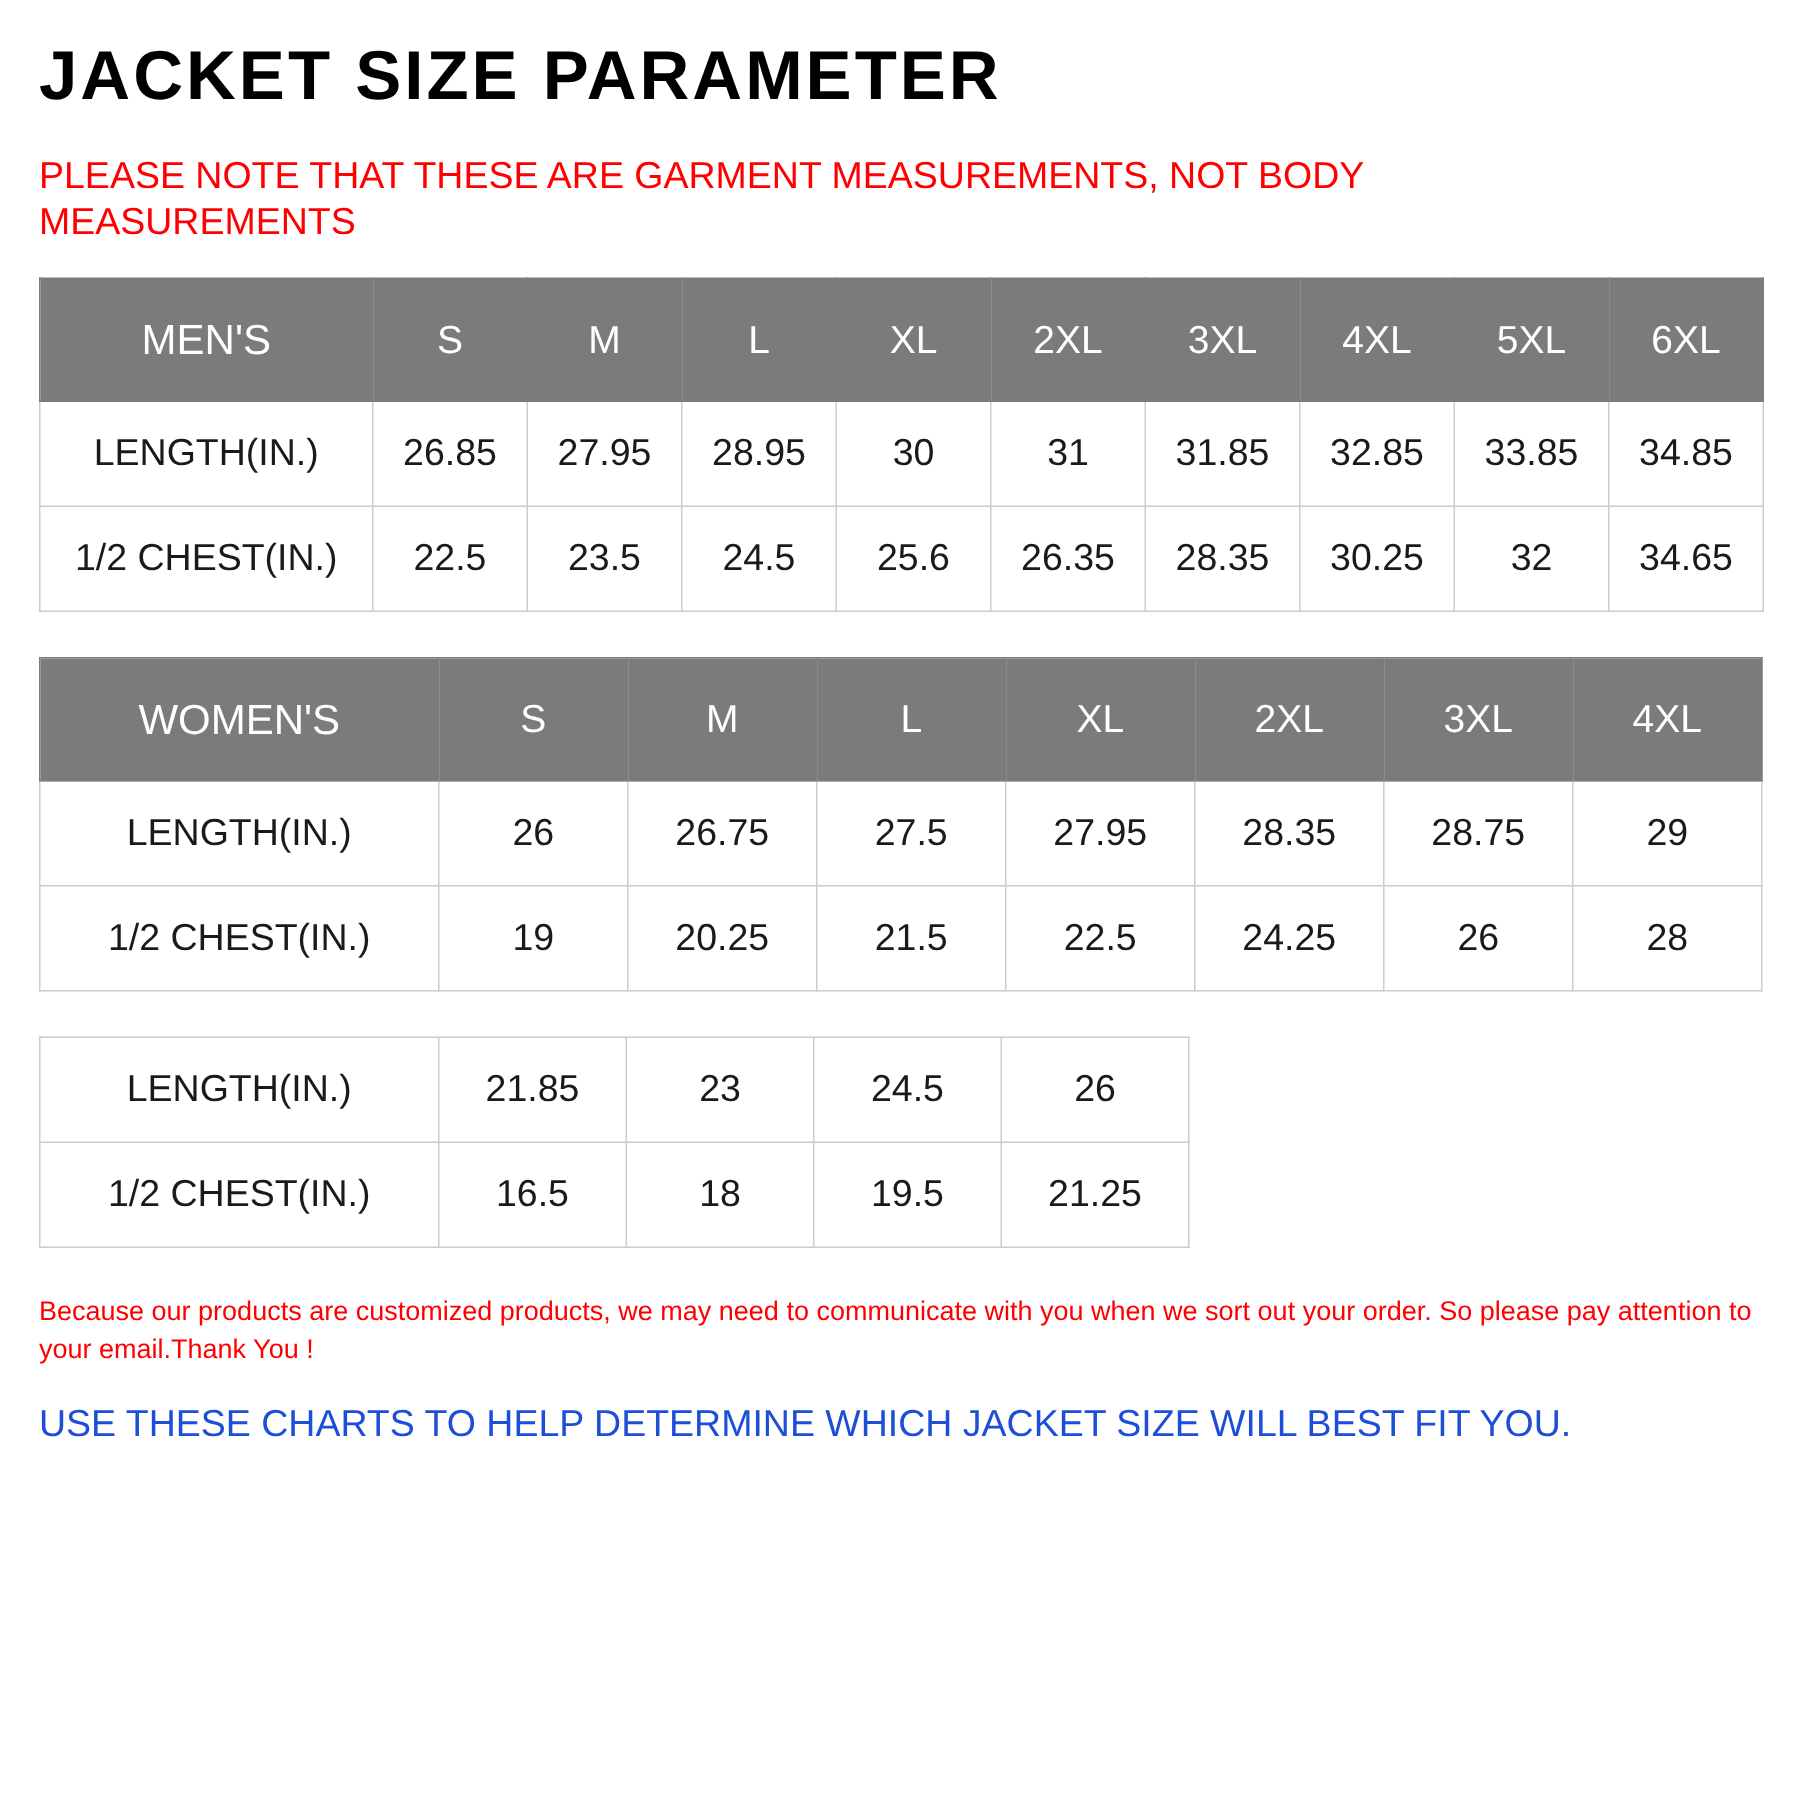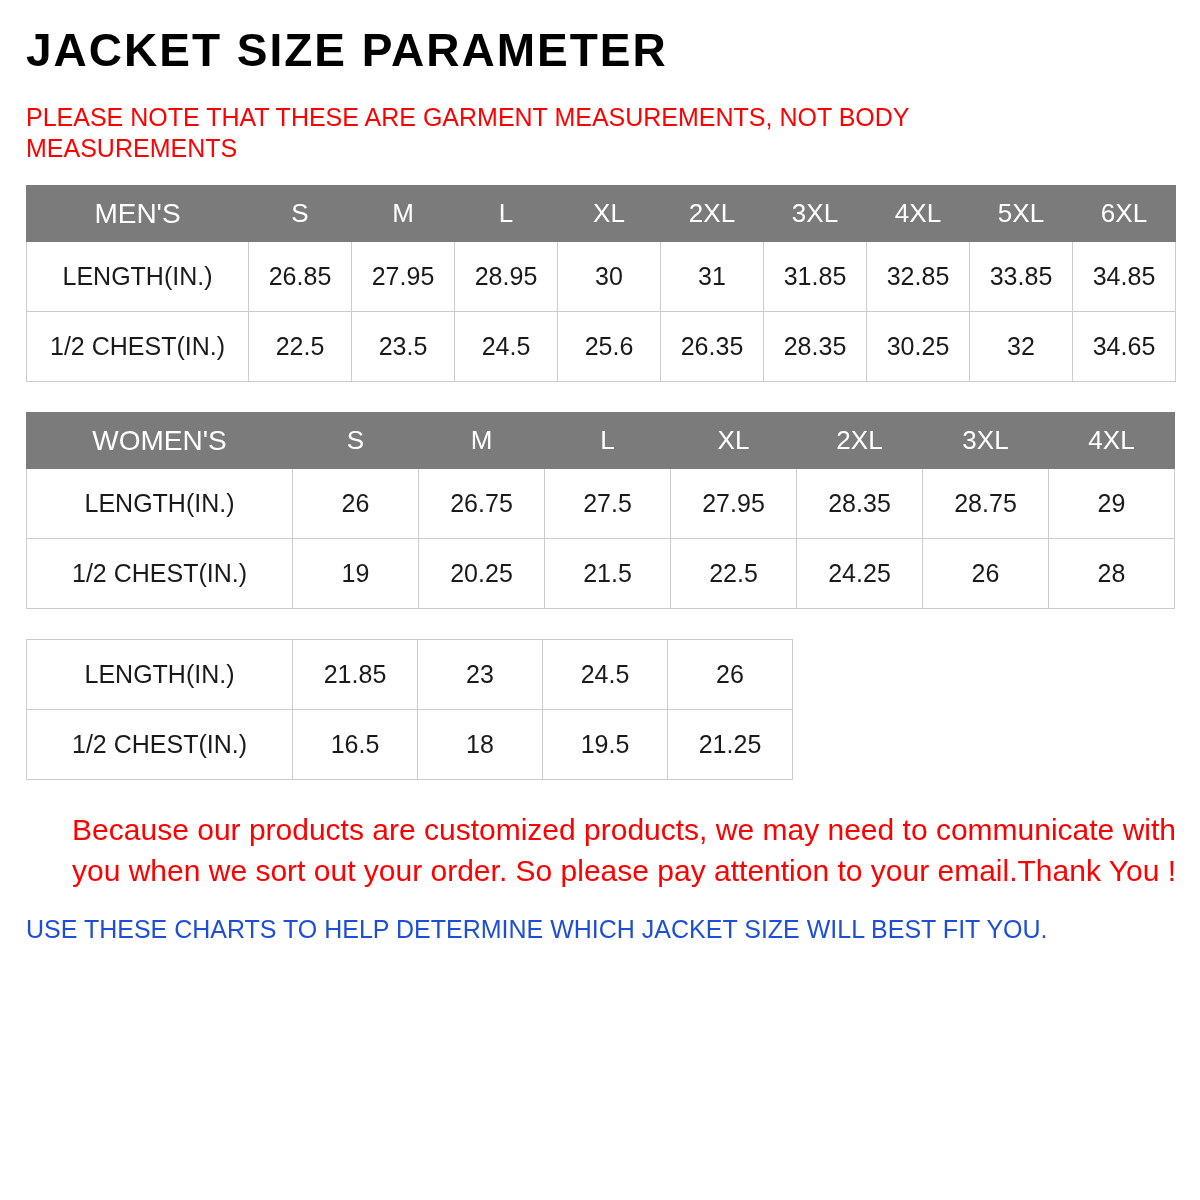"MEN'S" table.sizetable tr.header td { height: 56px -> 82px }
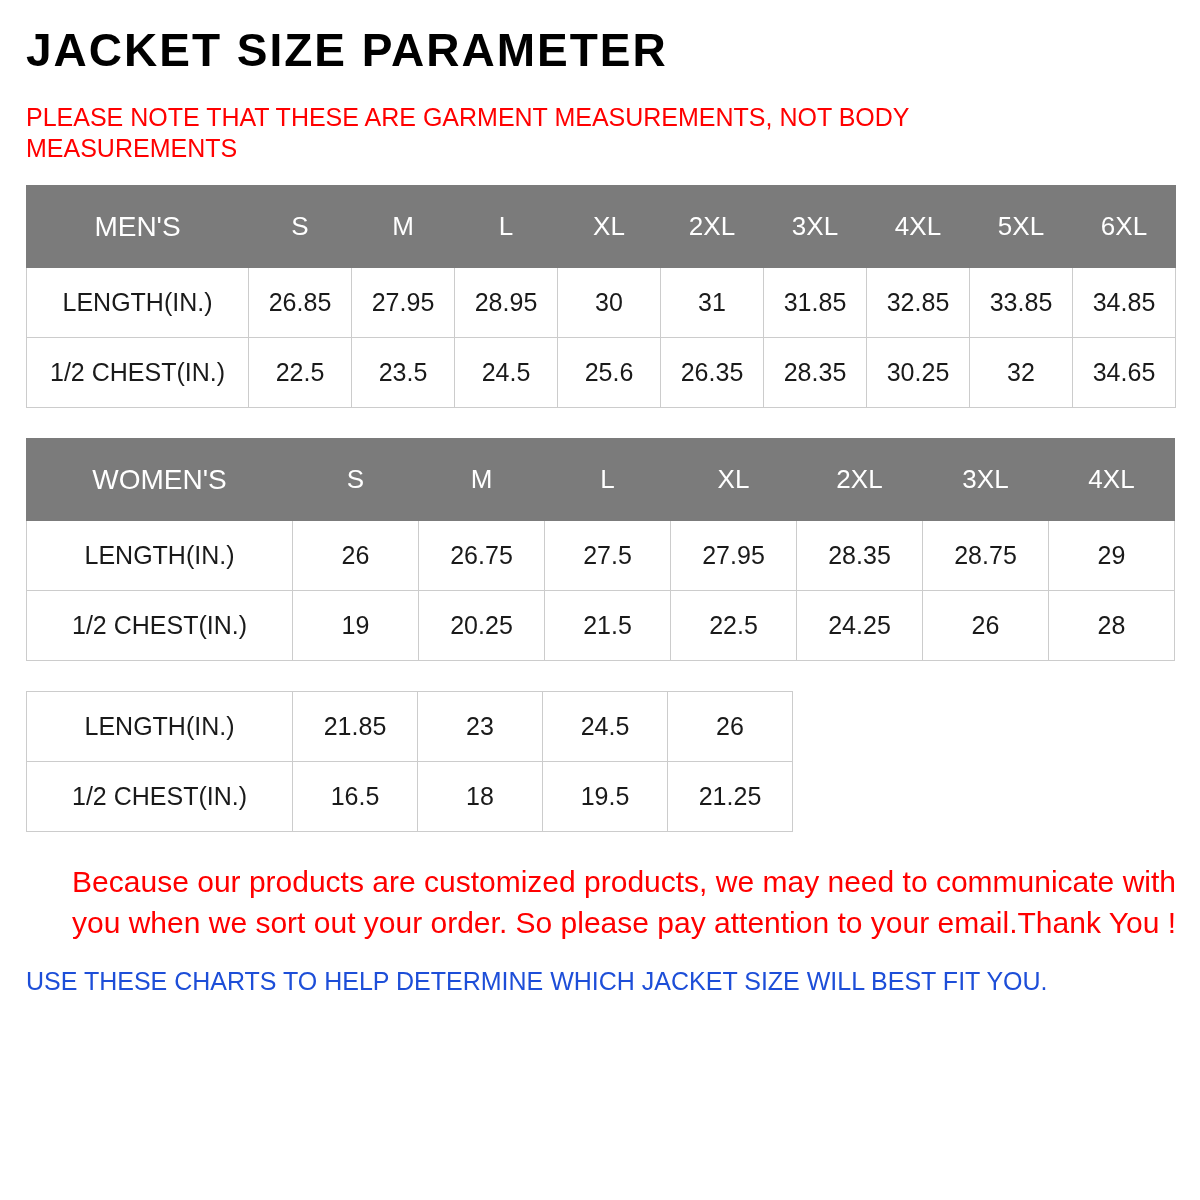"Because our products are customized" .footer1 { font-size: 30px -> 18px; text-align: right -> none }
